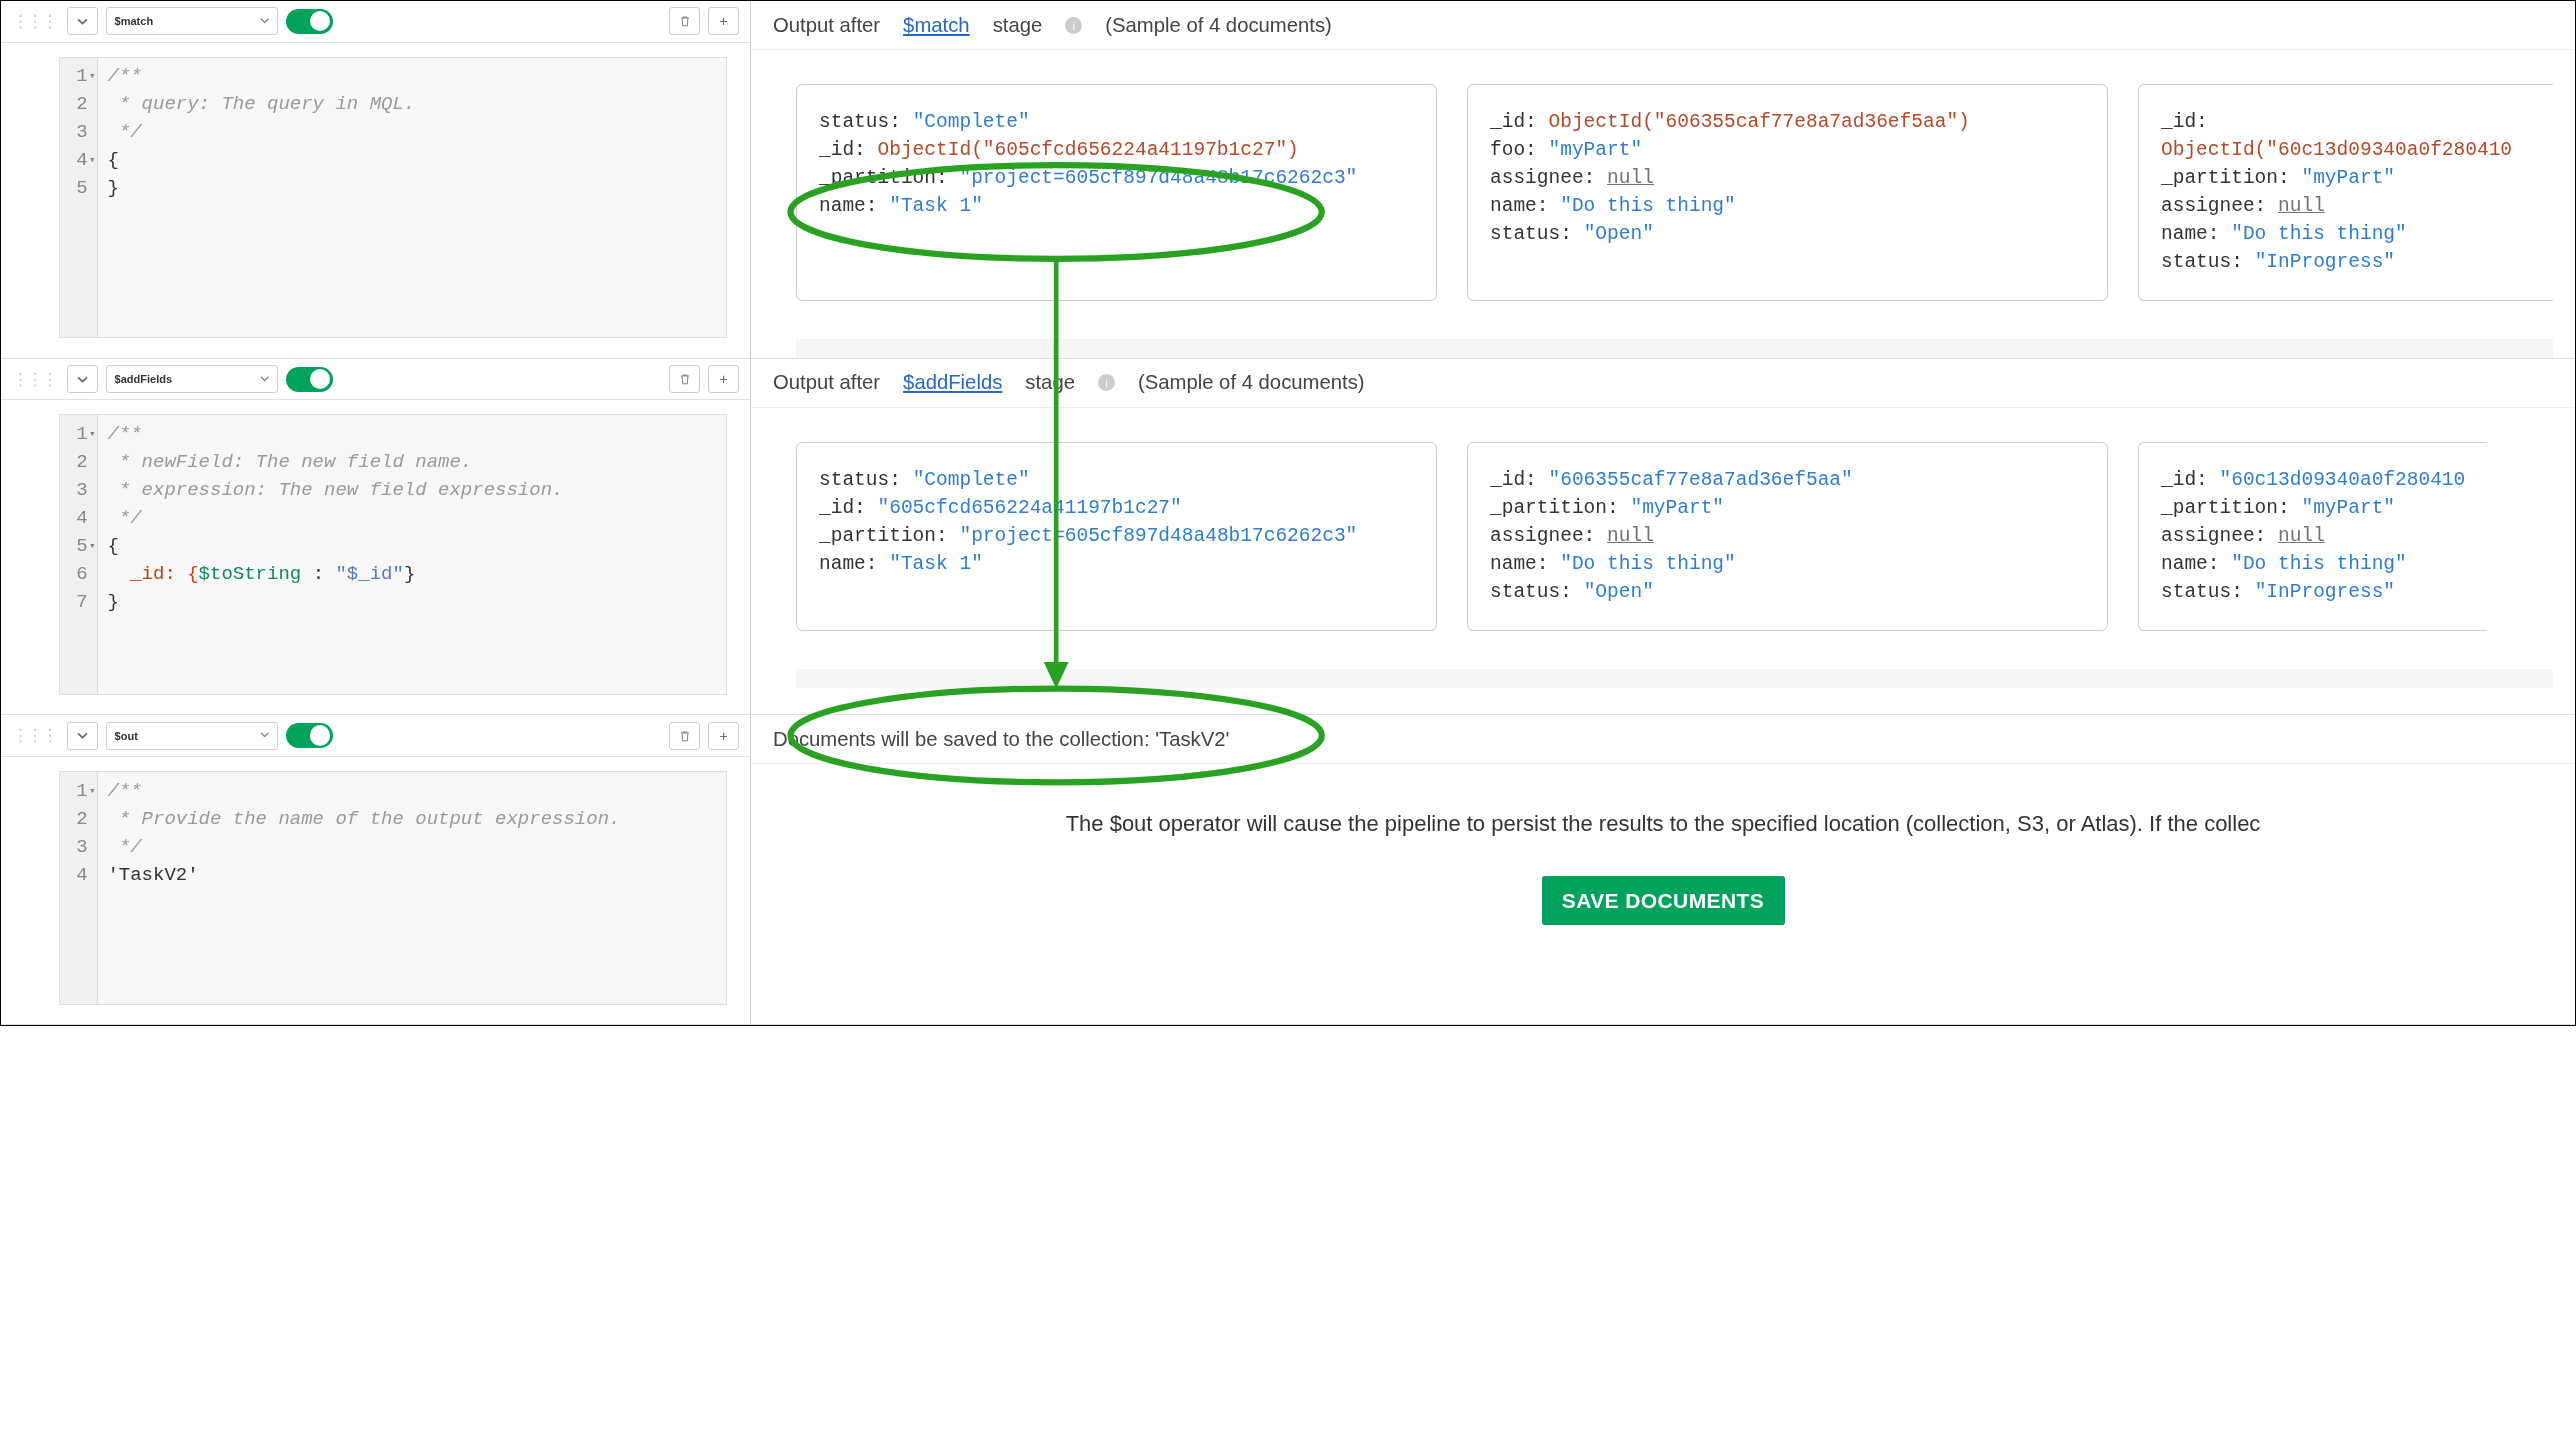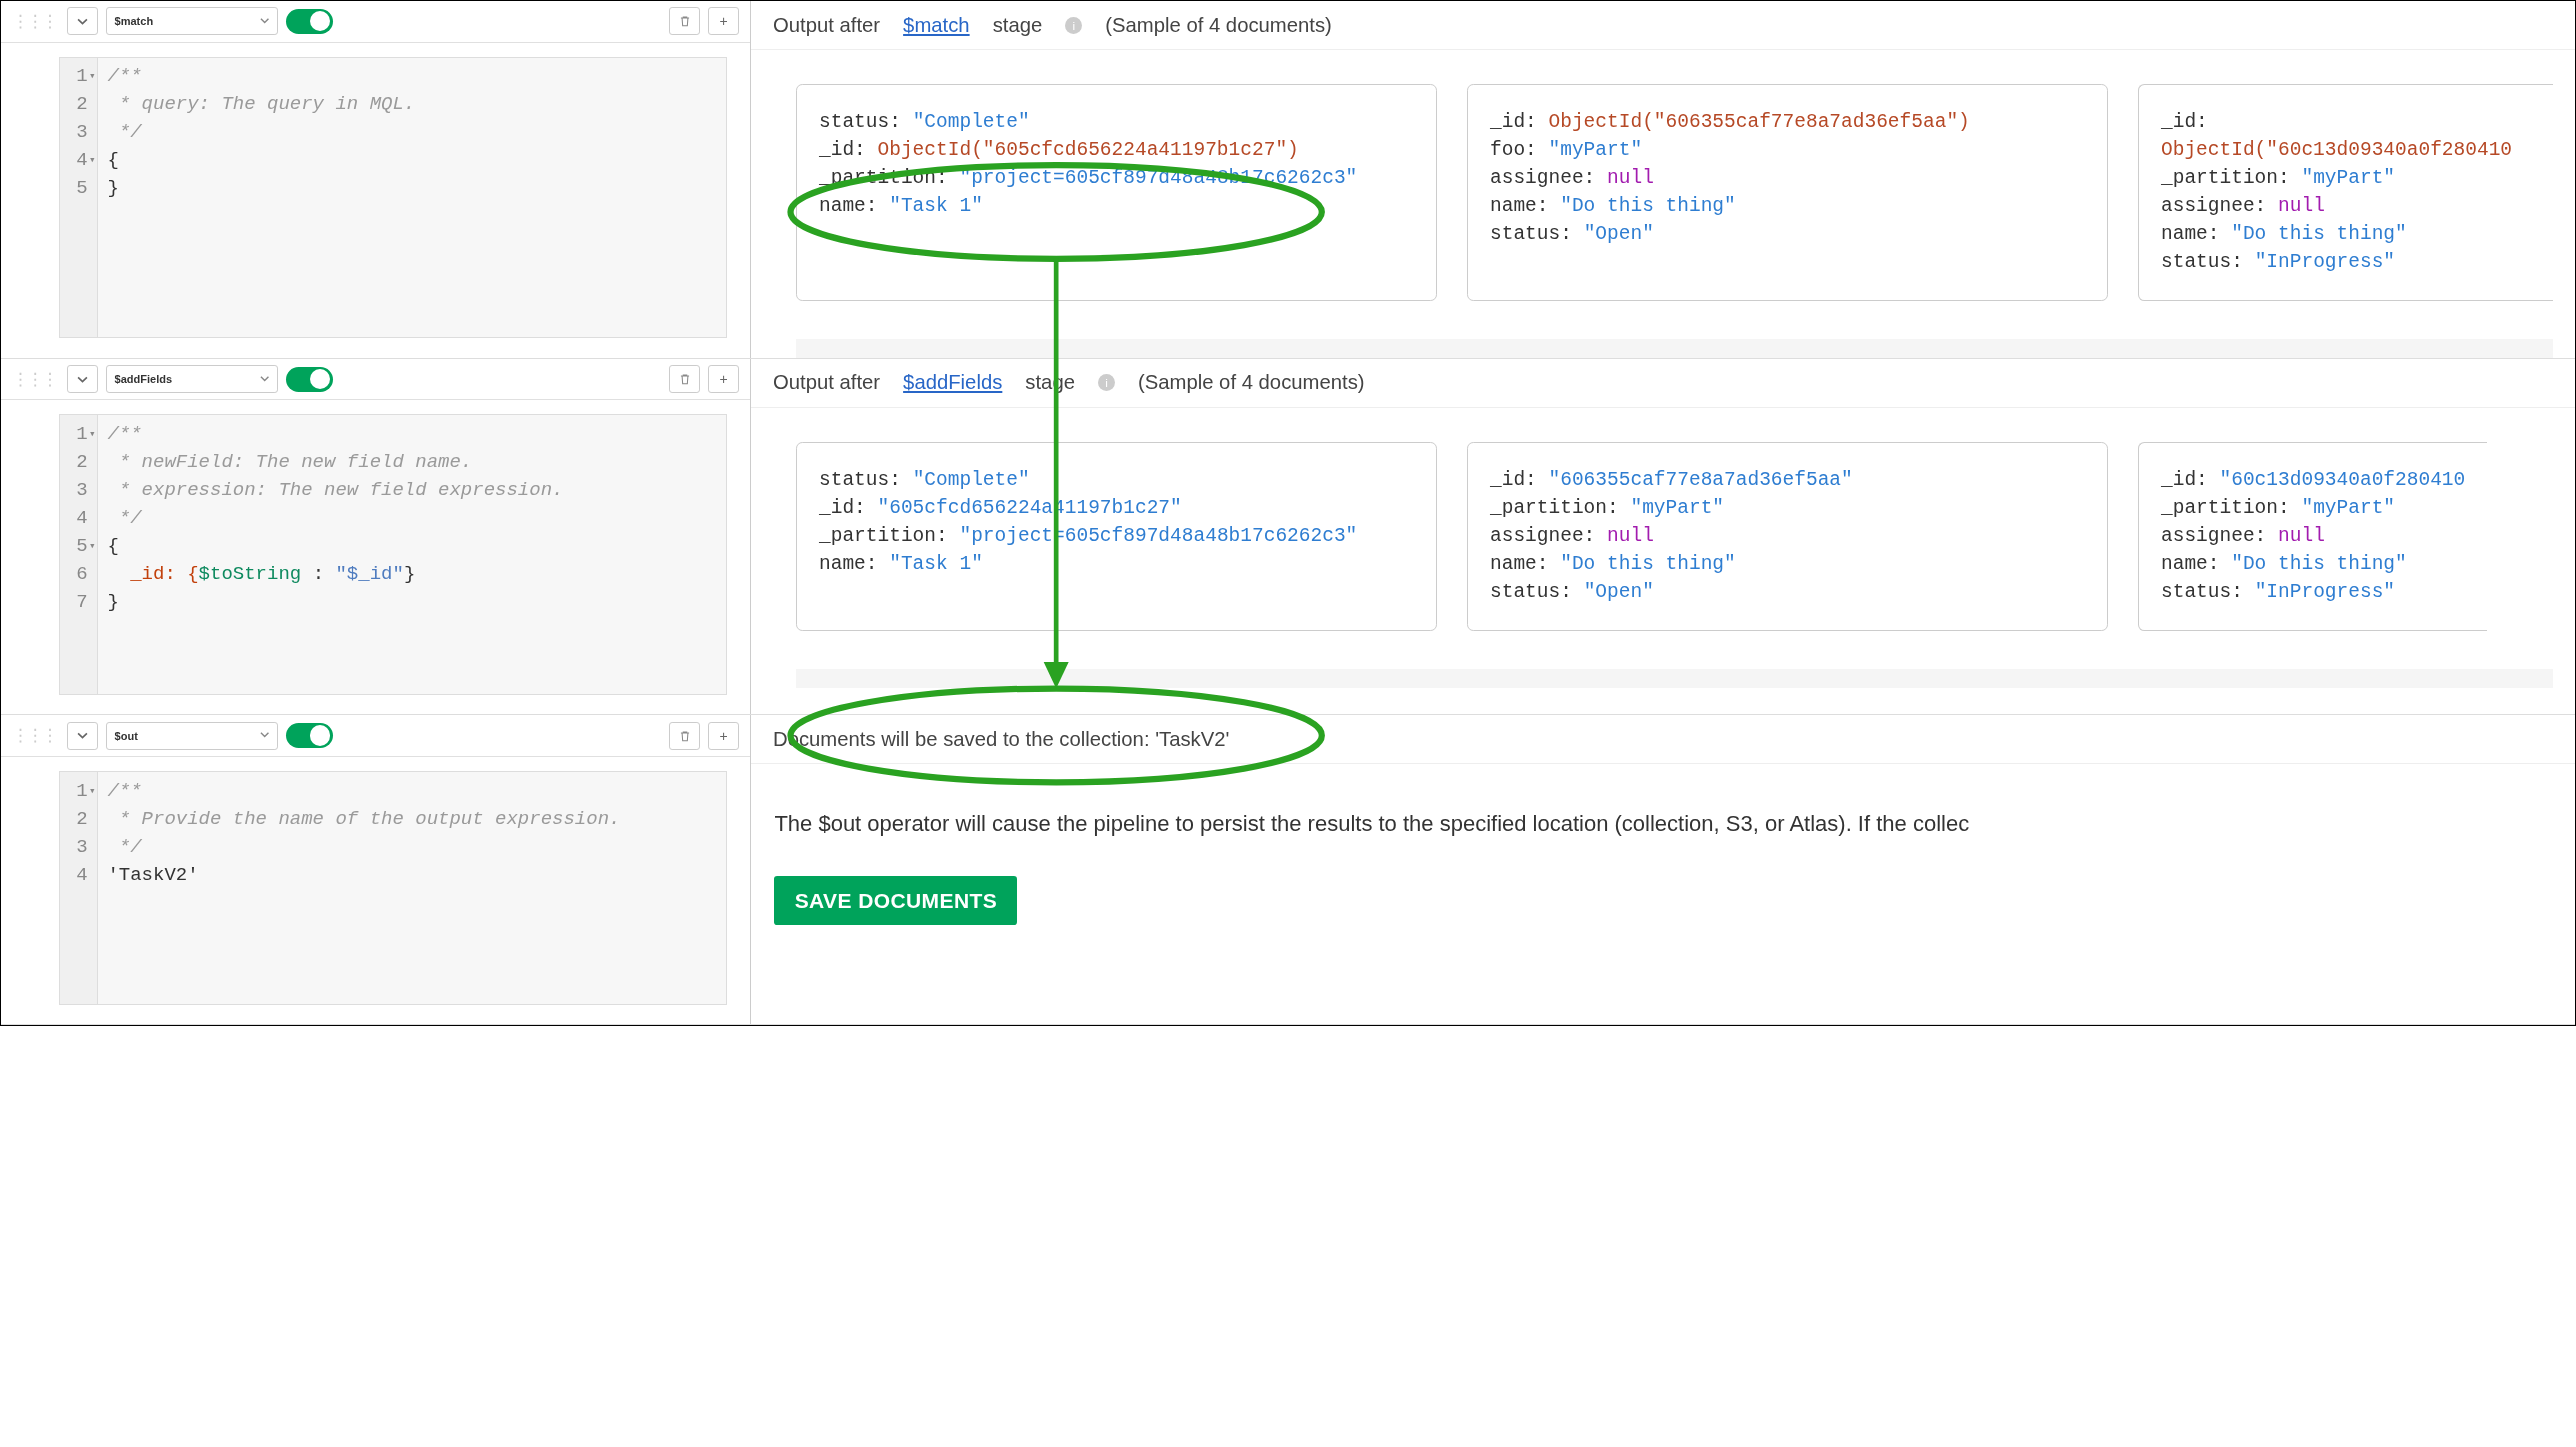"null" .fld-null { color: #a21caf -> #737373; text-decoration: none -> underline }
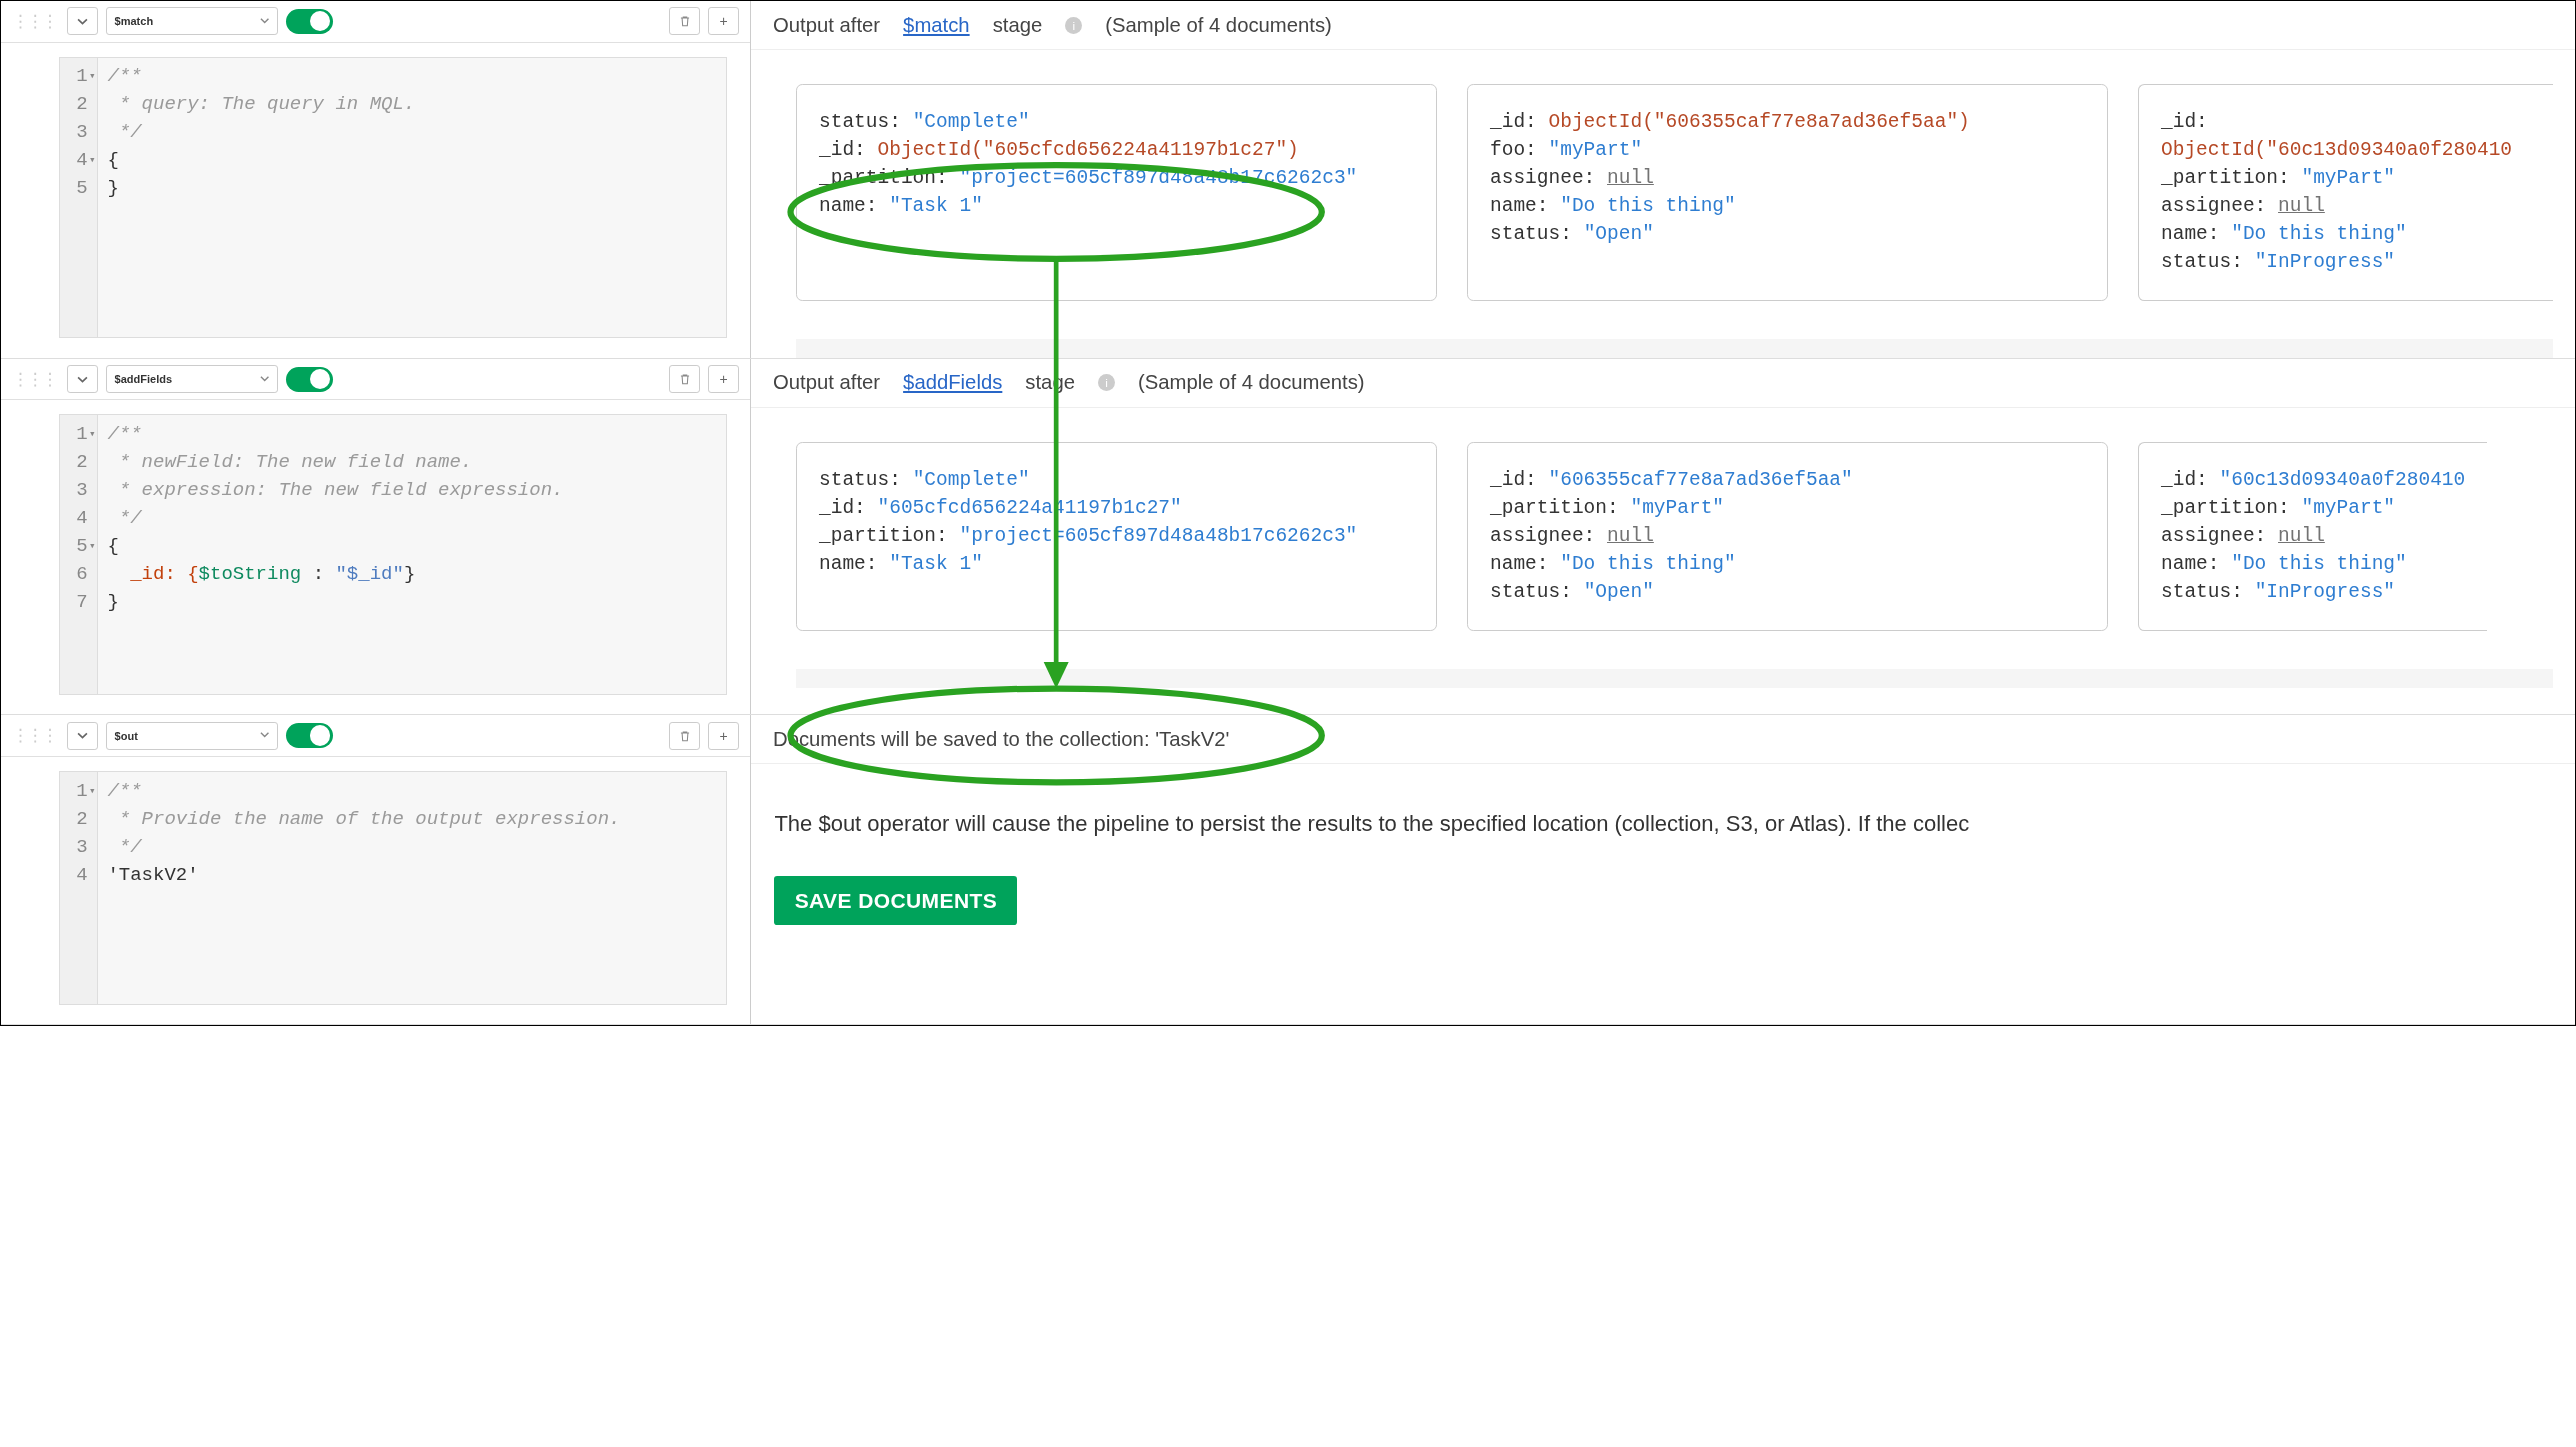"The $out operator will cause" .out-text-panel { align-items: flex-start -> center }
